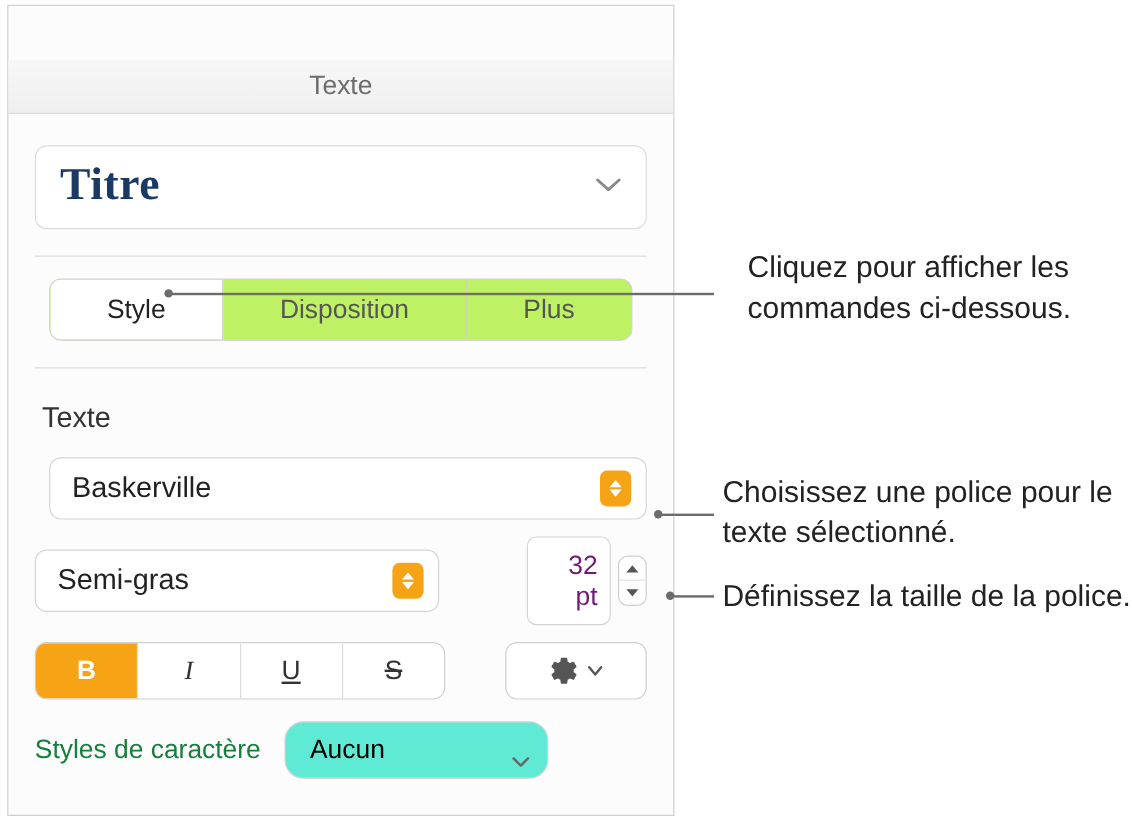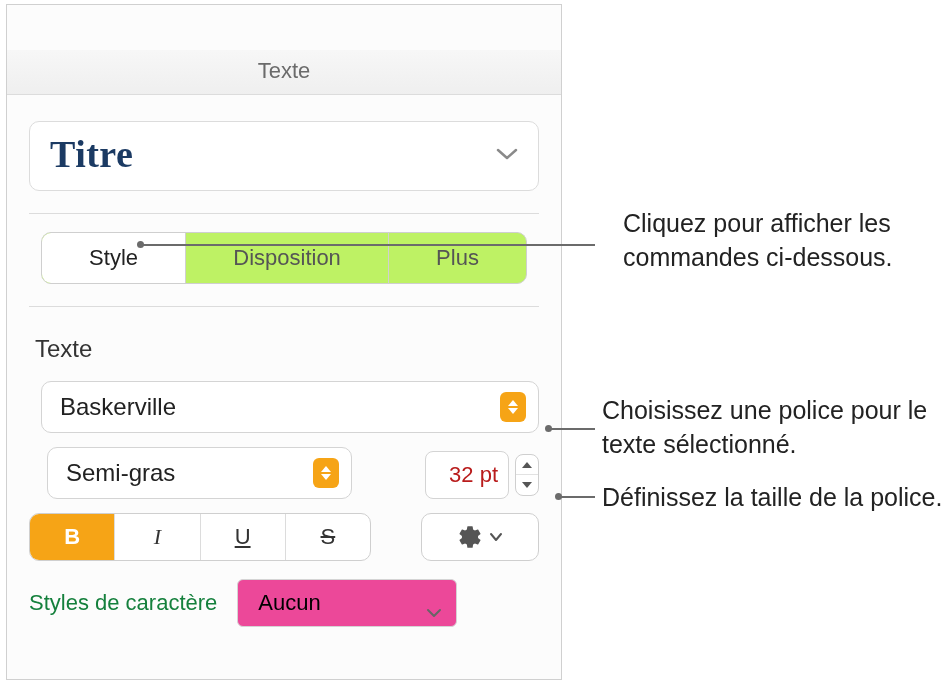"Semi-gras" .row-2 { align-items: flex-end -> center; margin: 14px 22px 0 40px -> 14px 22px 0 22px }
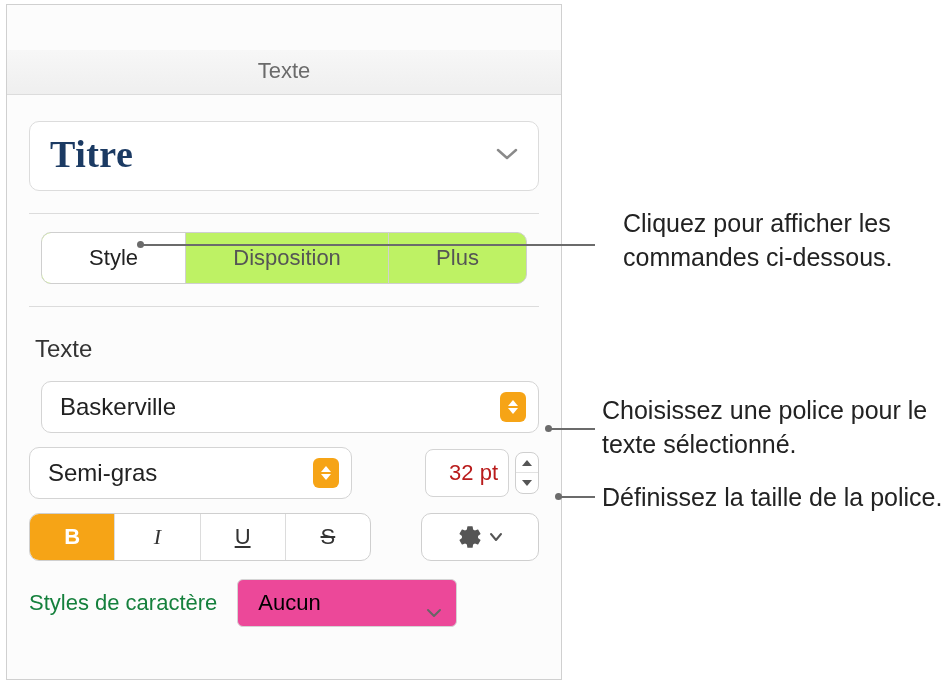"32 pt" .size-field { color: #b91c1c -> #701a75; width: 84px -> 70px }
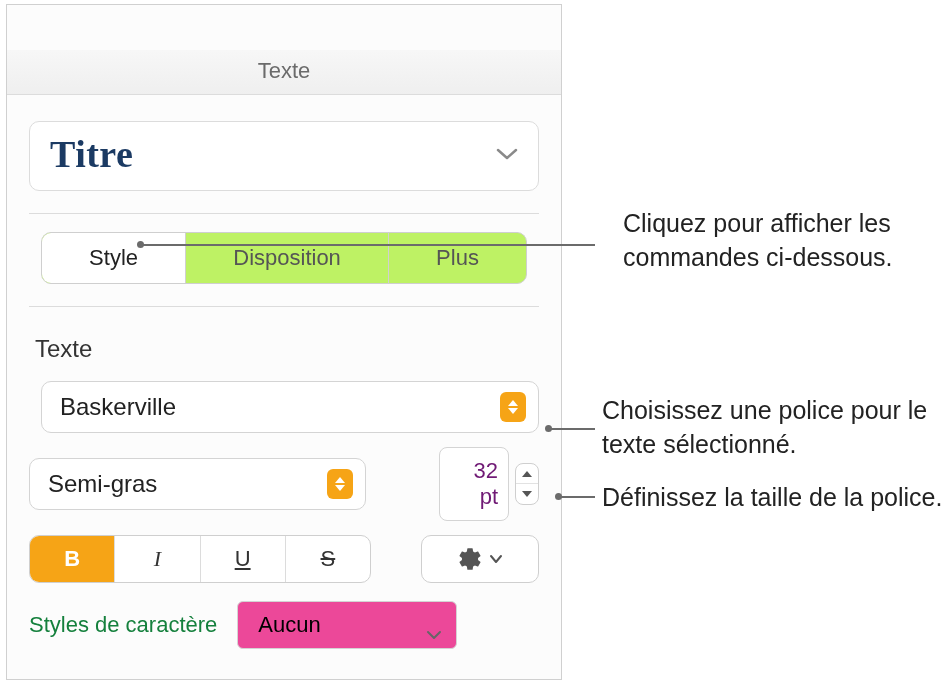"Aucun" .char-combo { background: #ec4899 -> #5eead4; border-radius: 6px -> 16px }
